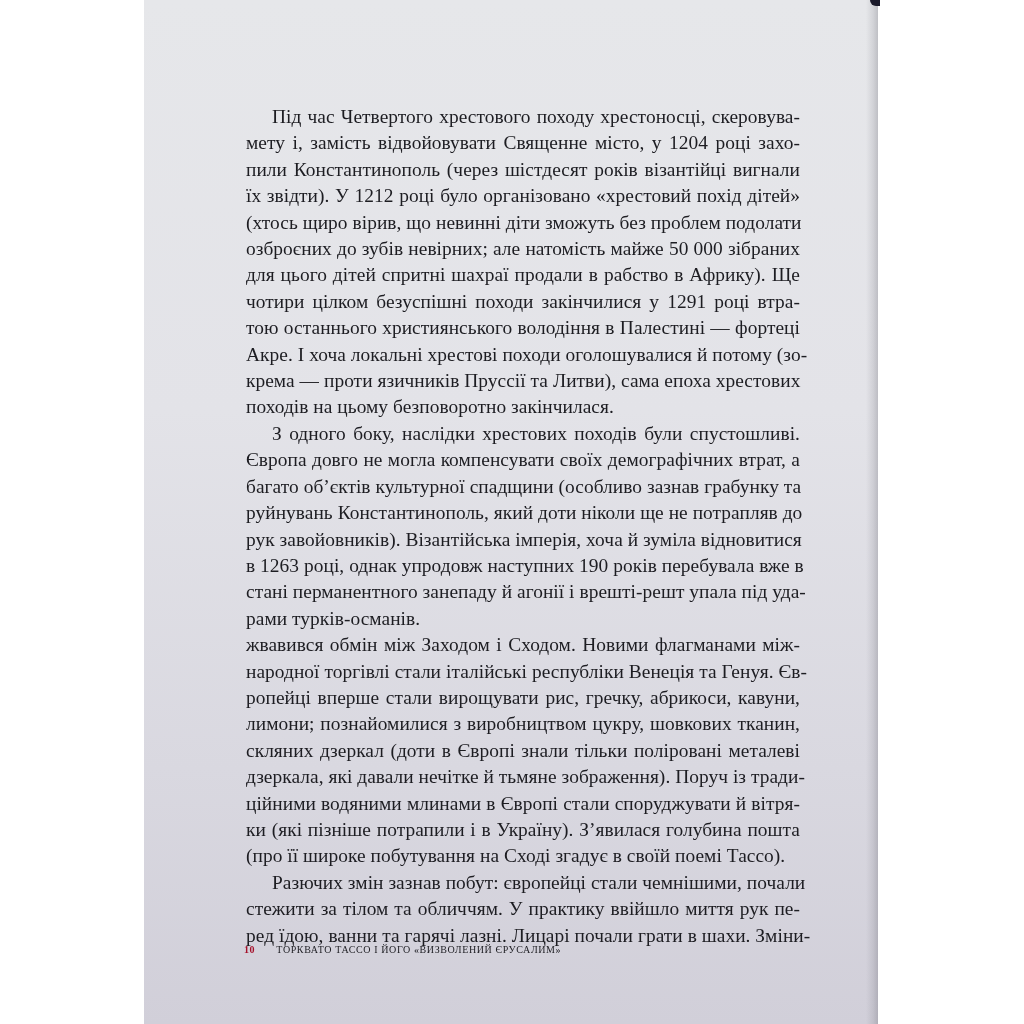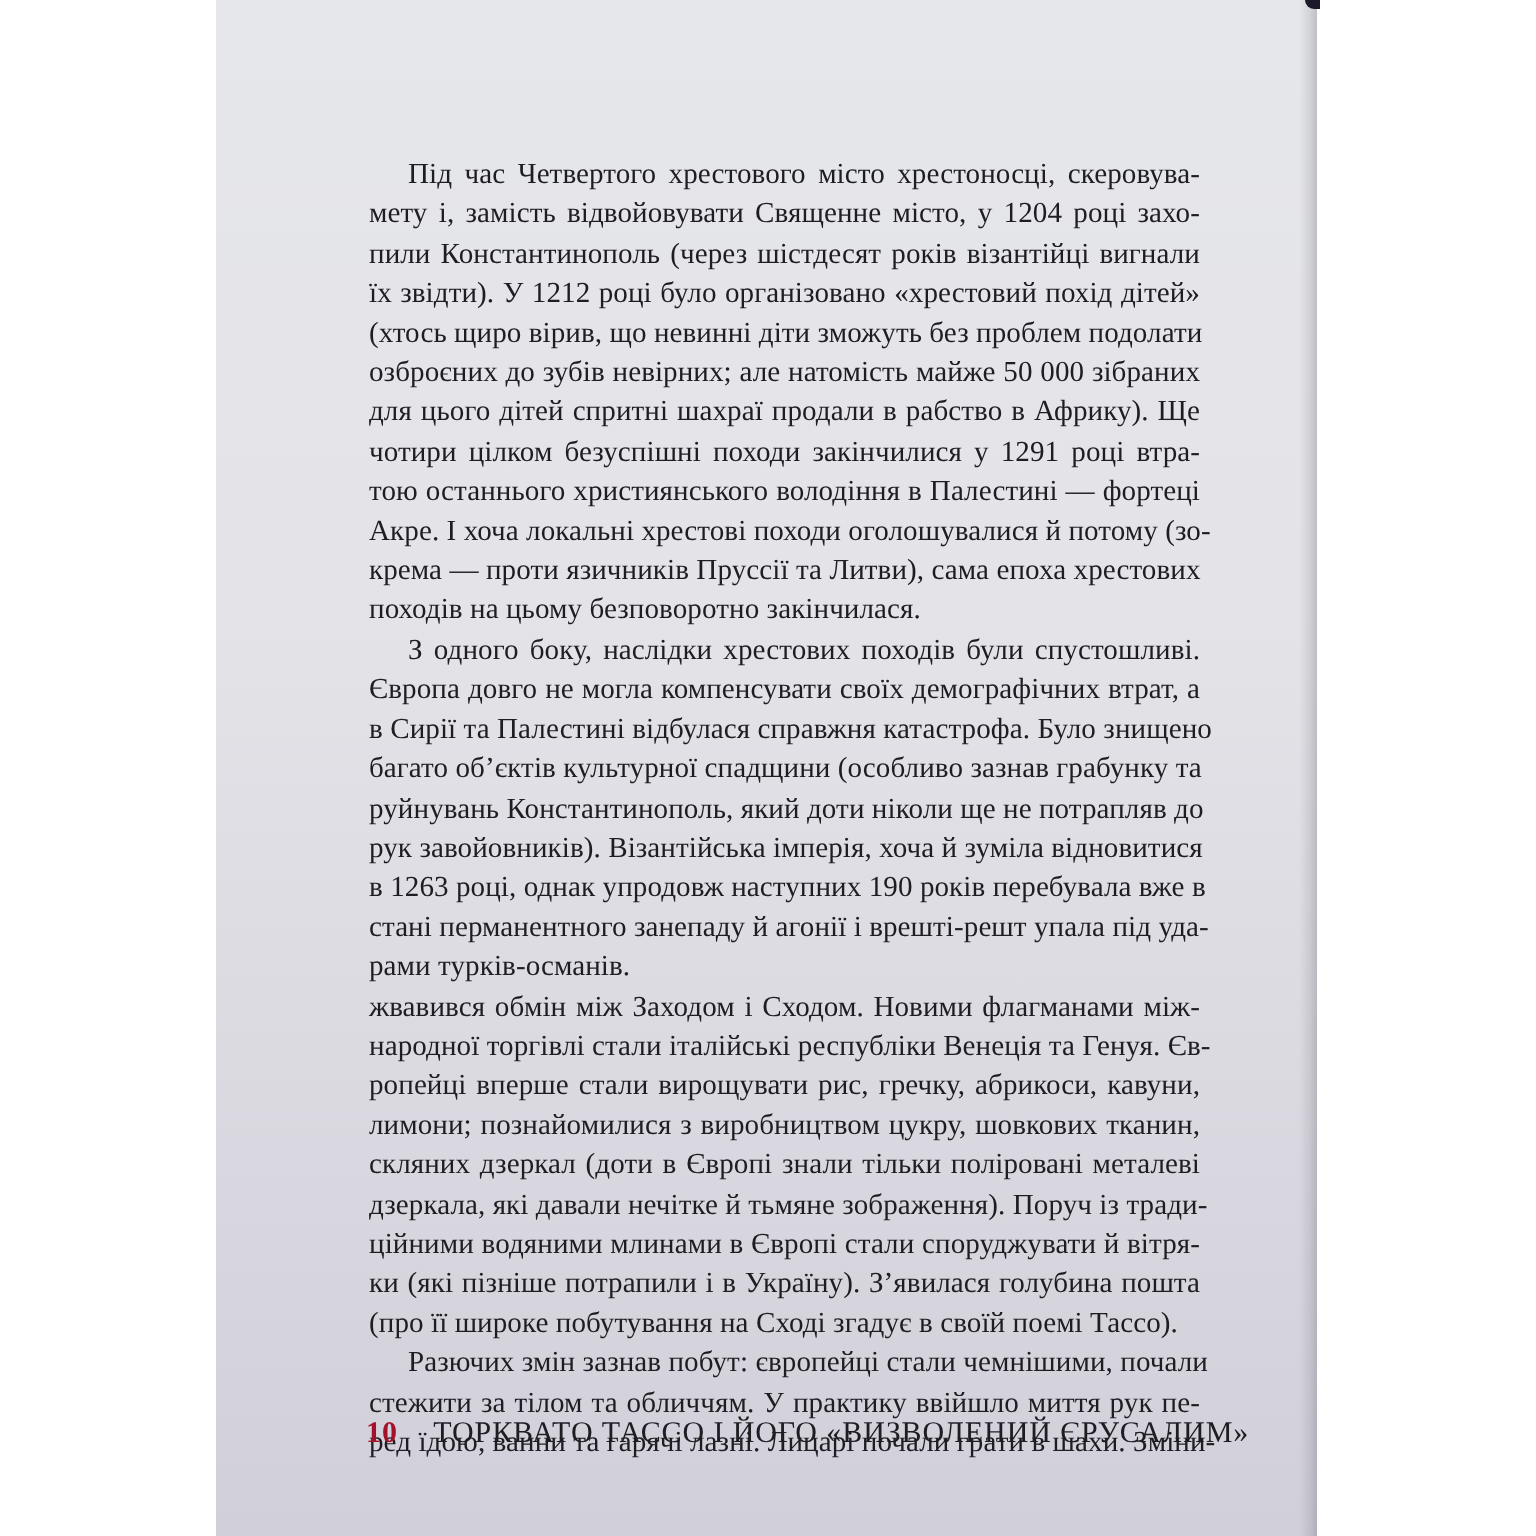"Під час Четвертого хрестового місто" span.line { text: місто -> походу }
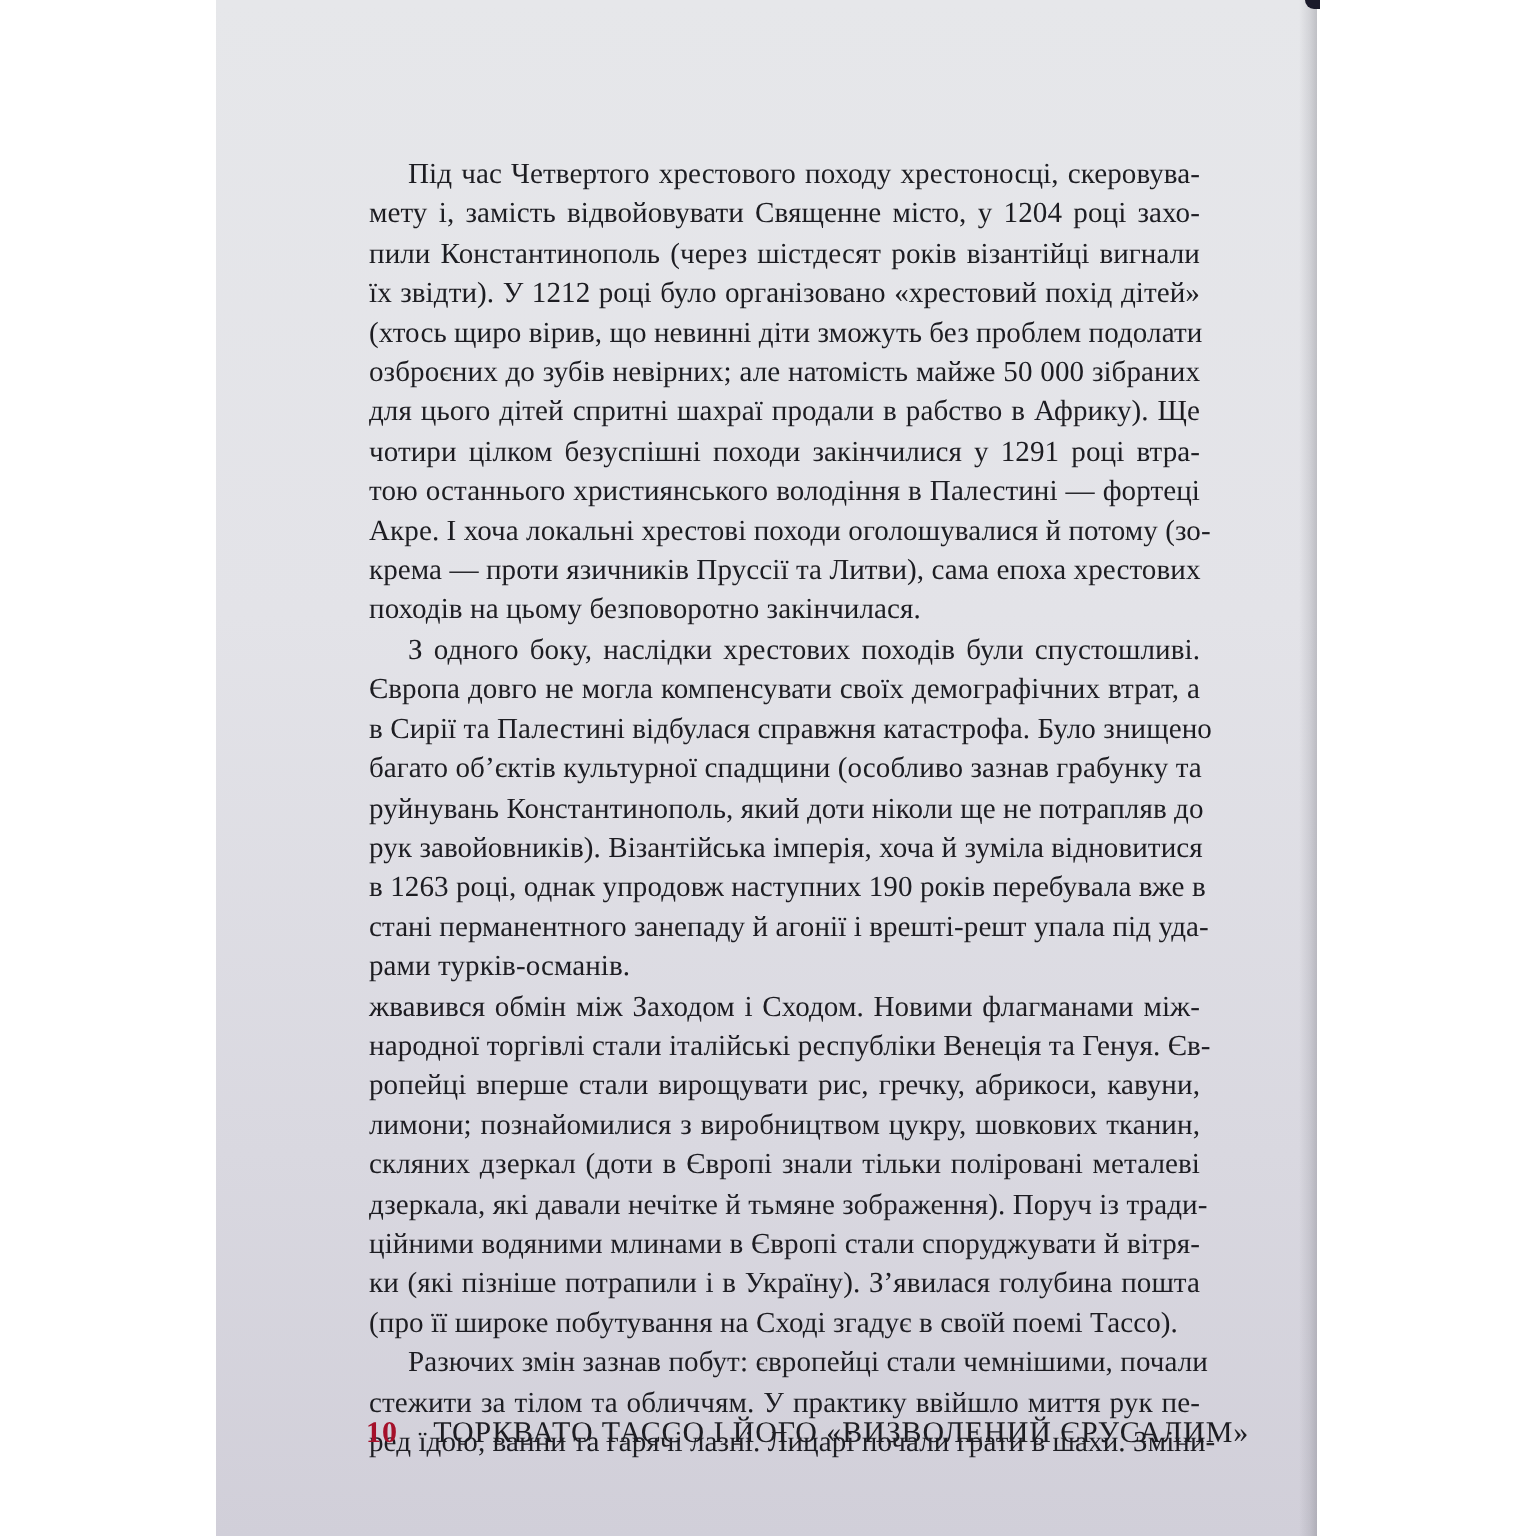"в Сирії та Палестині відбулася" span.line { html: <span>в Сирії та Палестині відбулася справжня катастрофа. Було знищено</span> -> none }
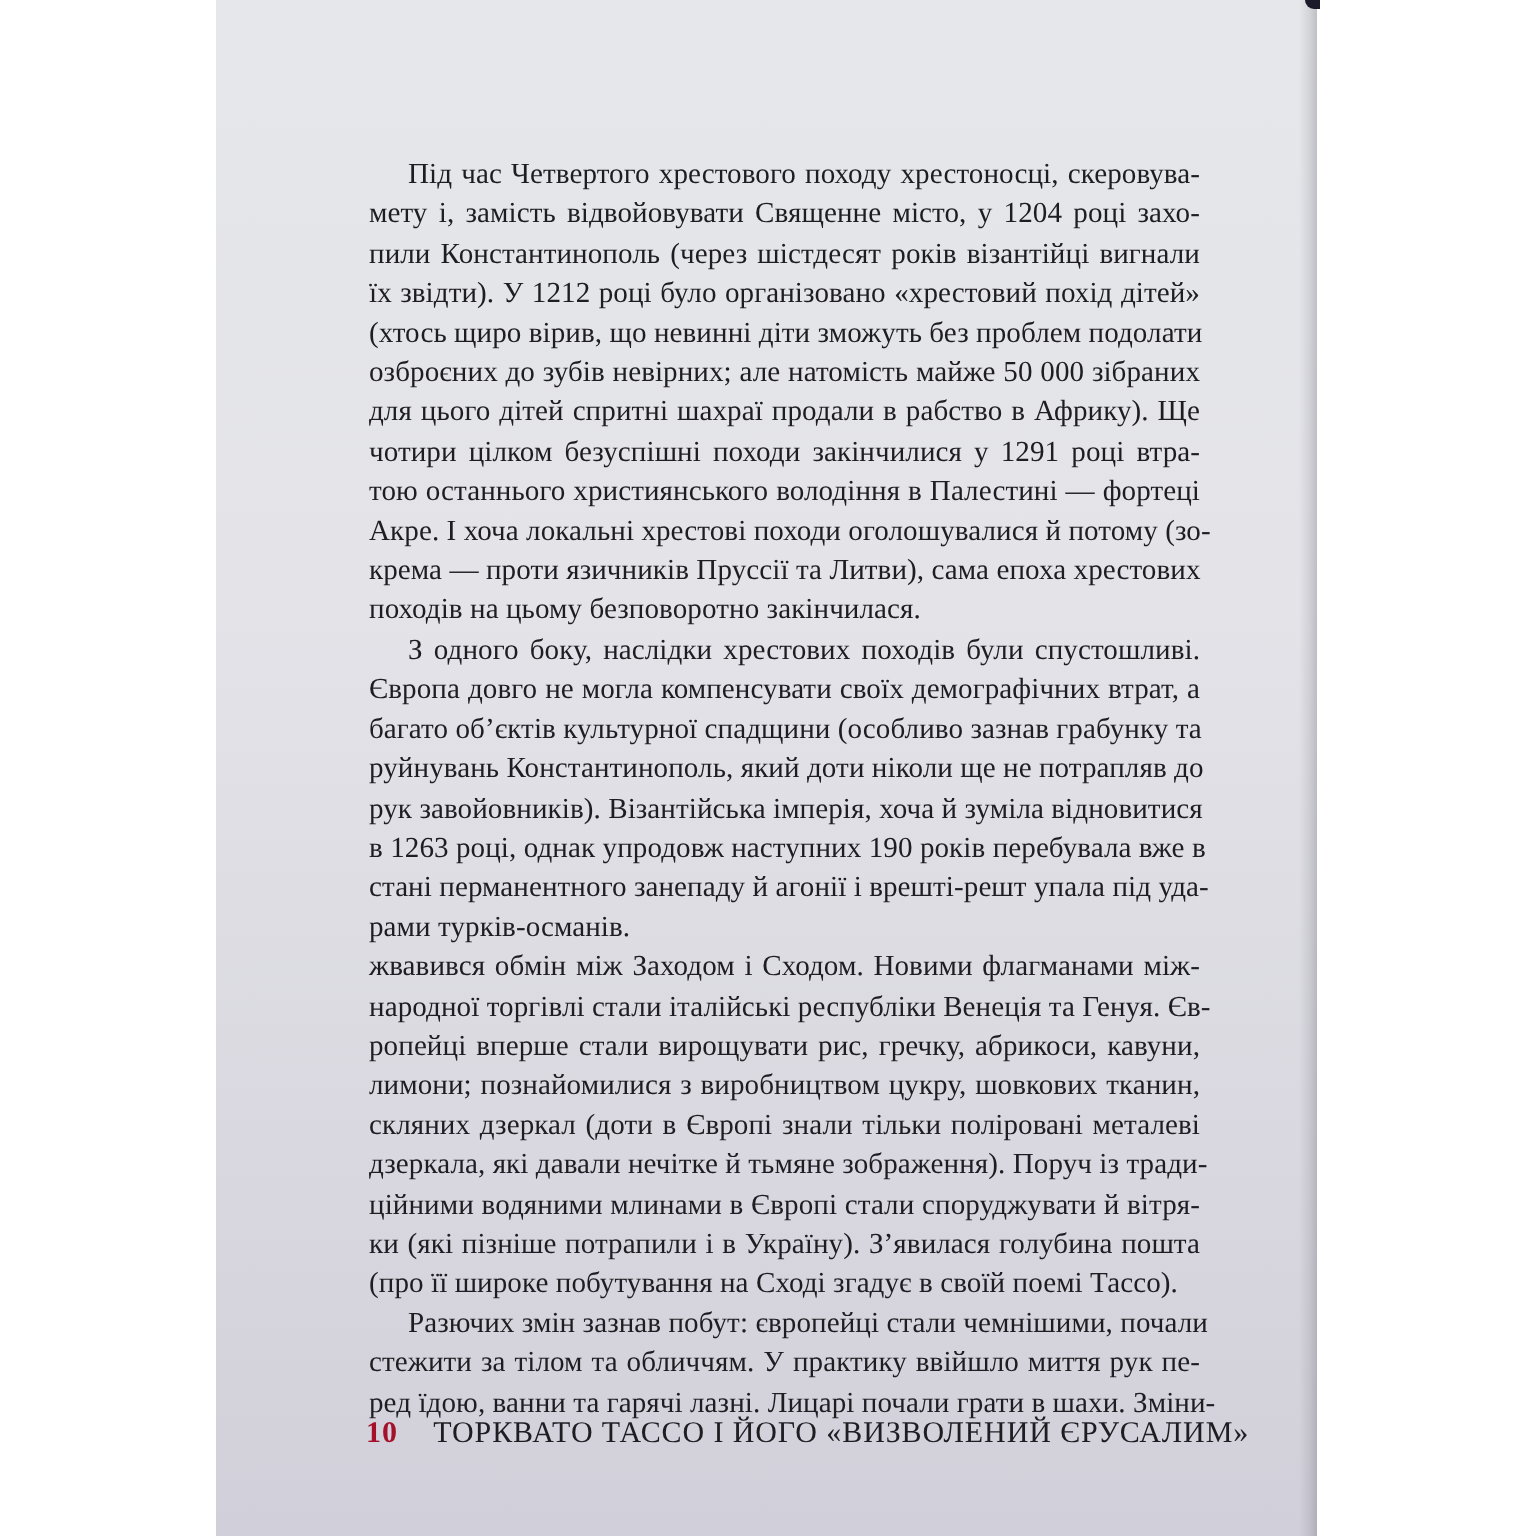"10 ТОРКВАТО ТАССО І ЙОГО" .footer { font-size: 20px -> 10px }
